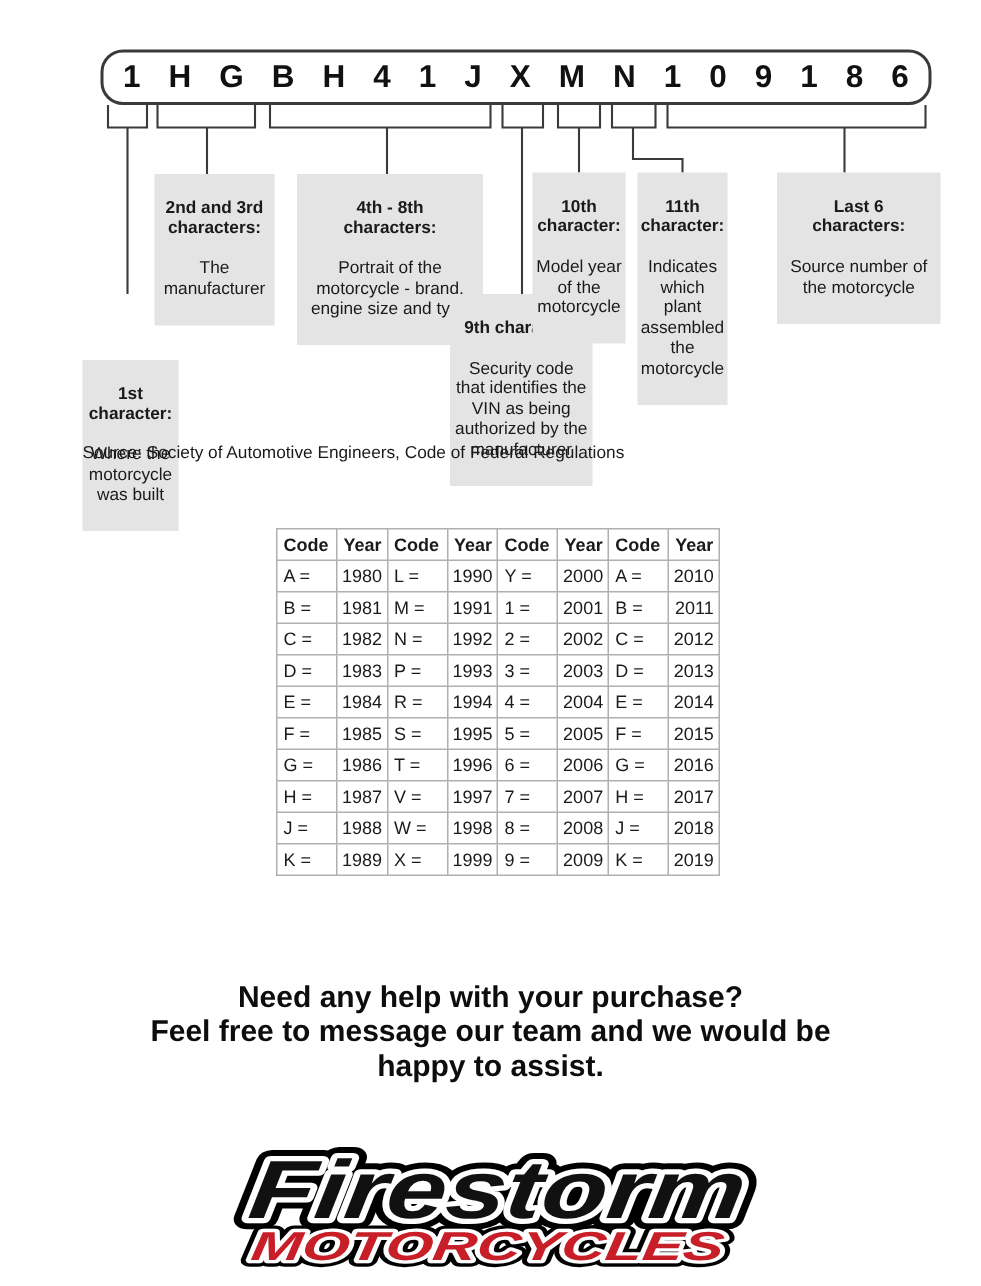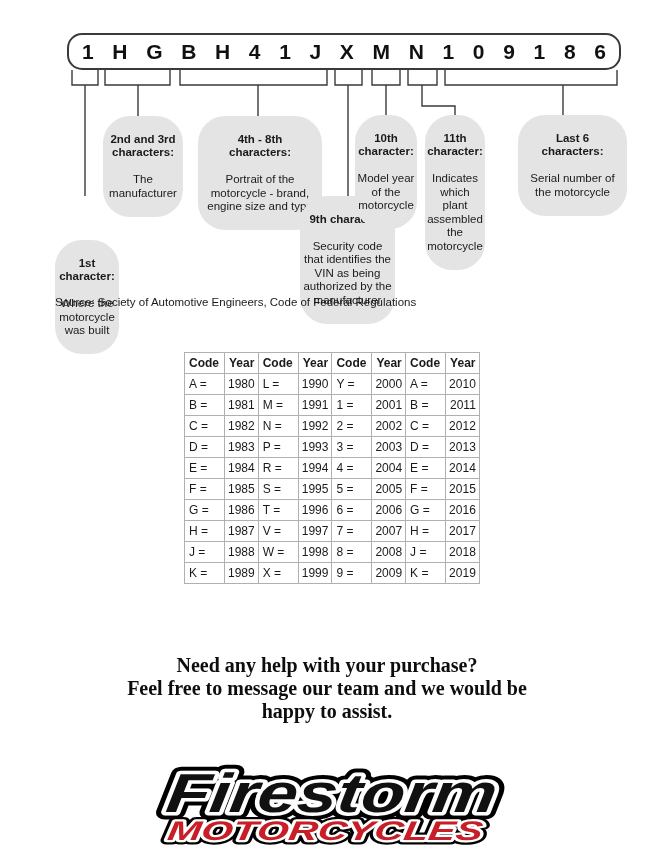"2nd and 3rd" .callout { border-radius: 27px -> none }
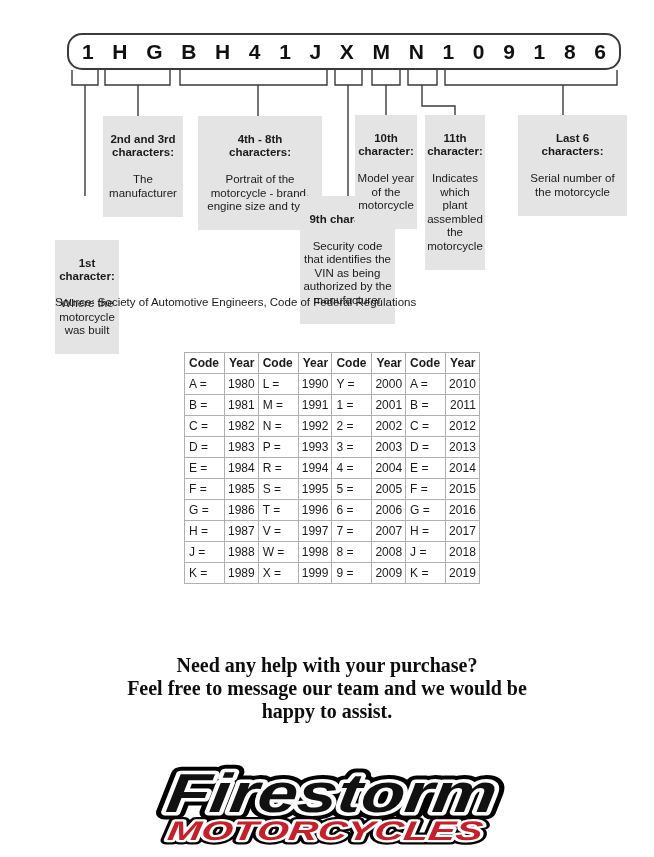"Serial number of" div.c-body { text: Serial -> Source }
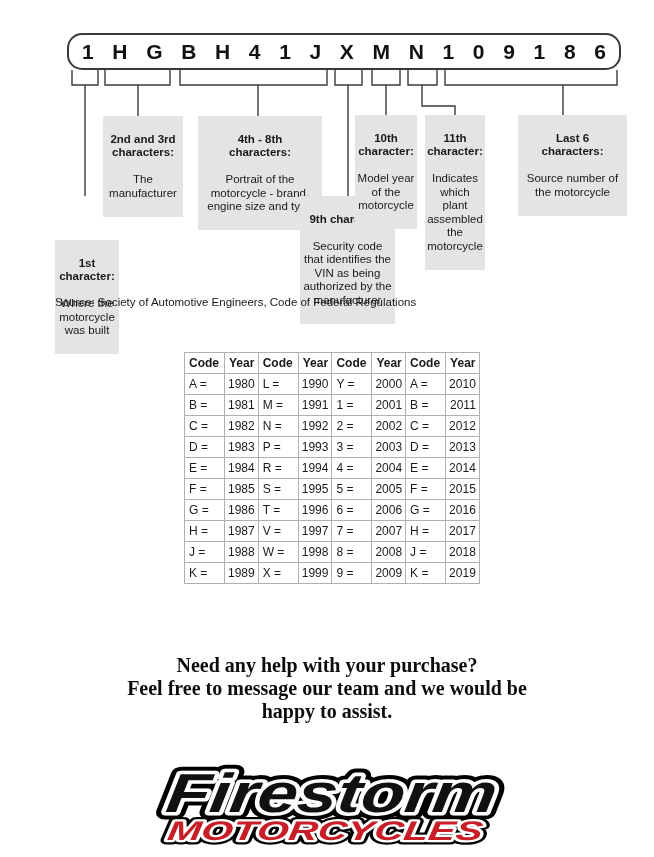"Need any help with your" .help-text { font-family: Liberation Serif, serif -> none }
